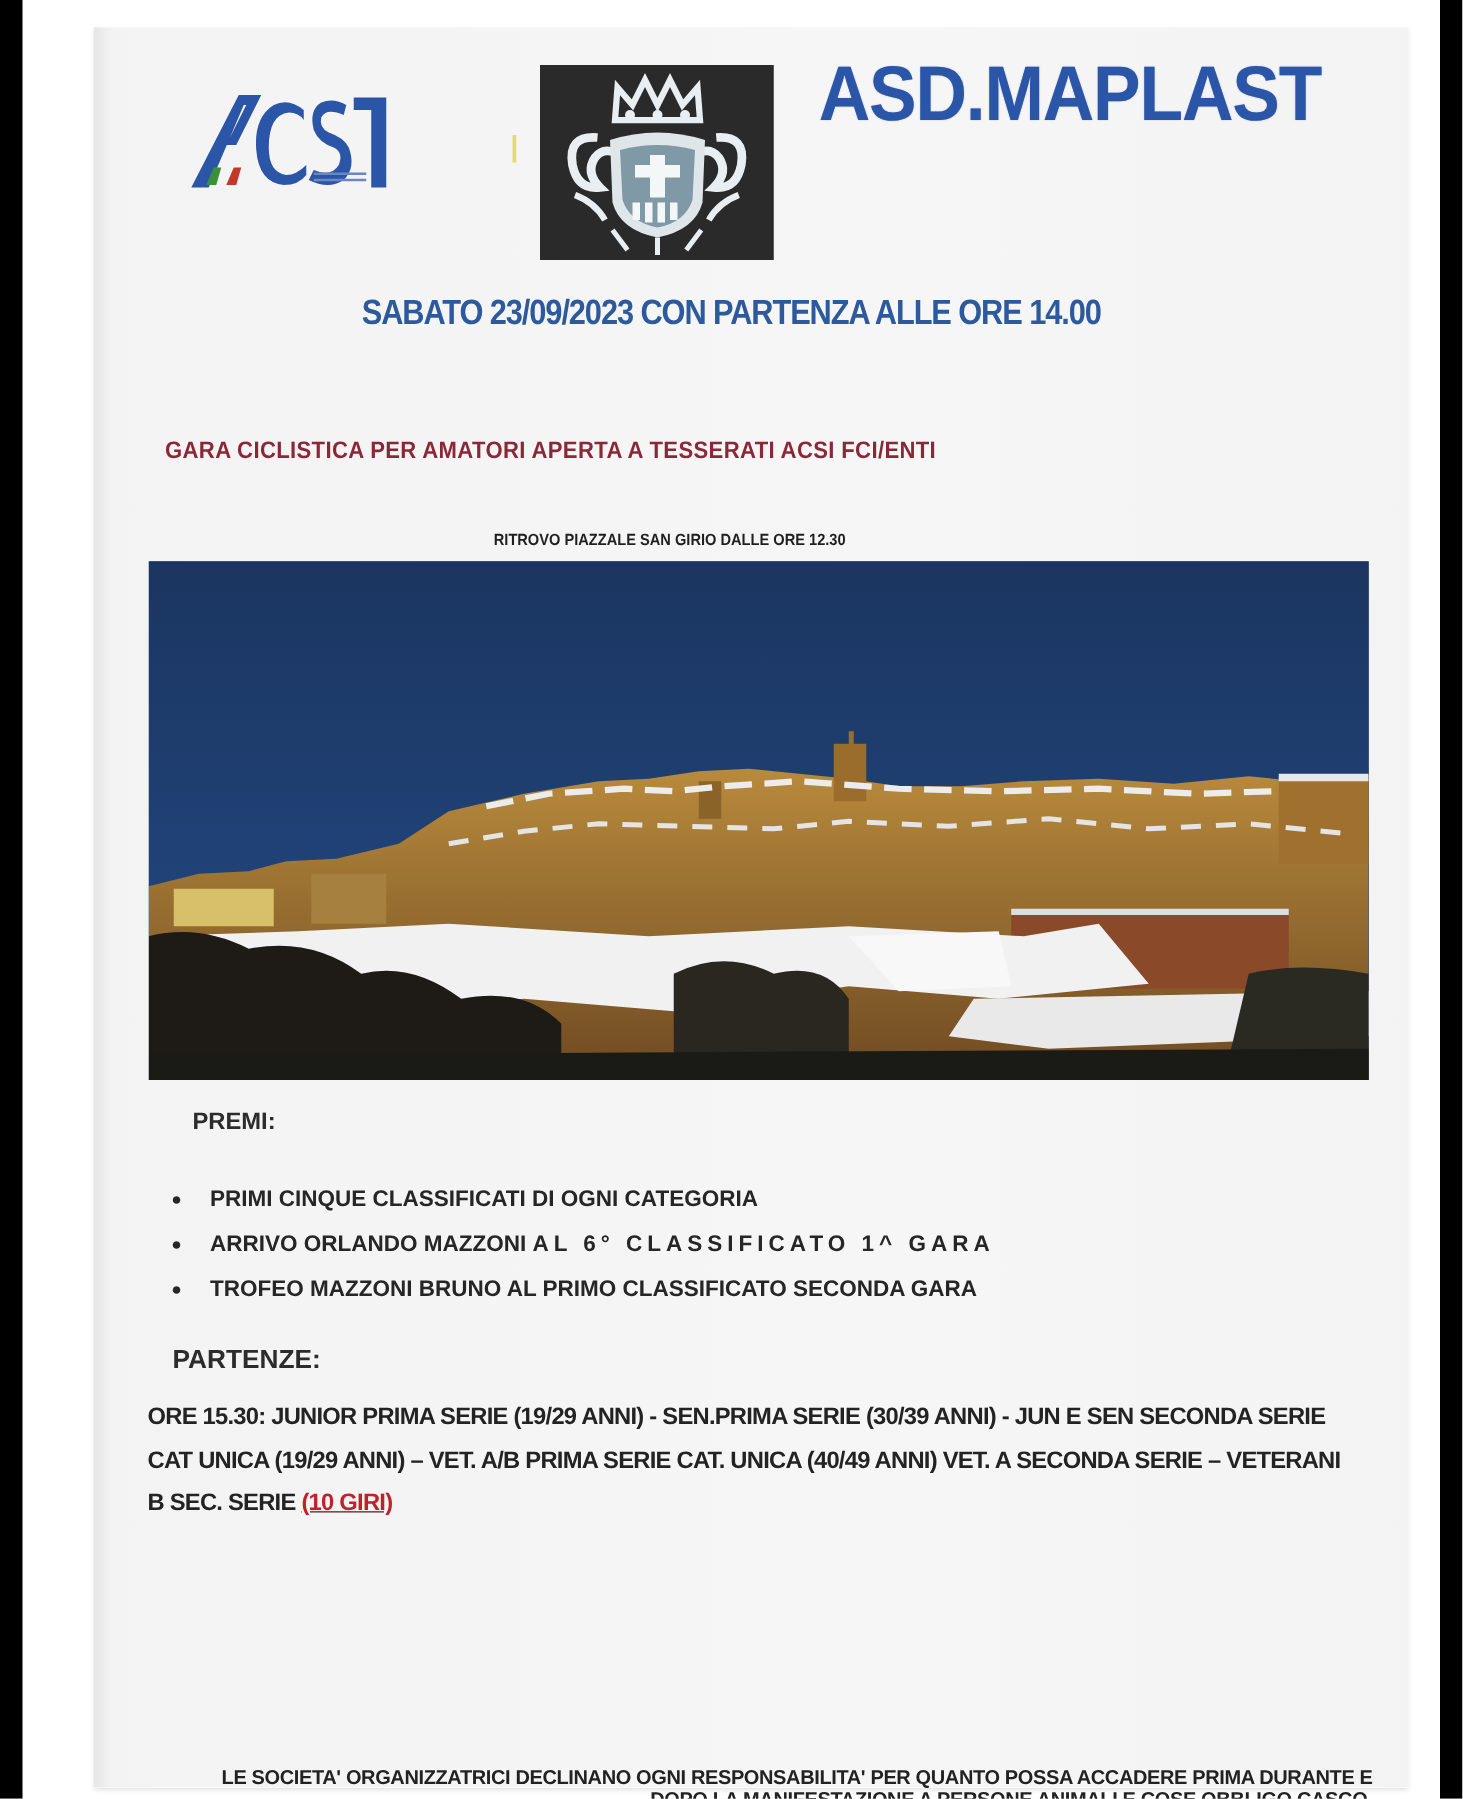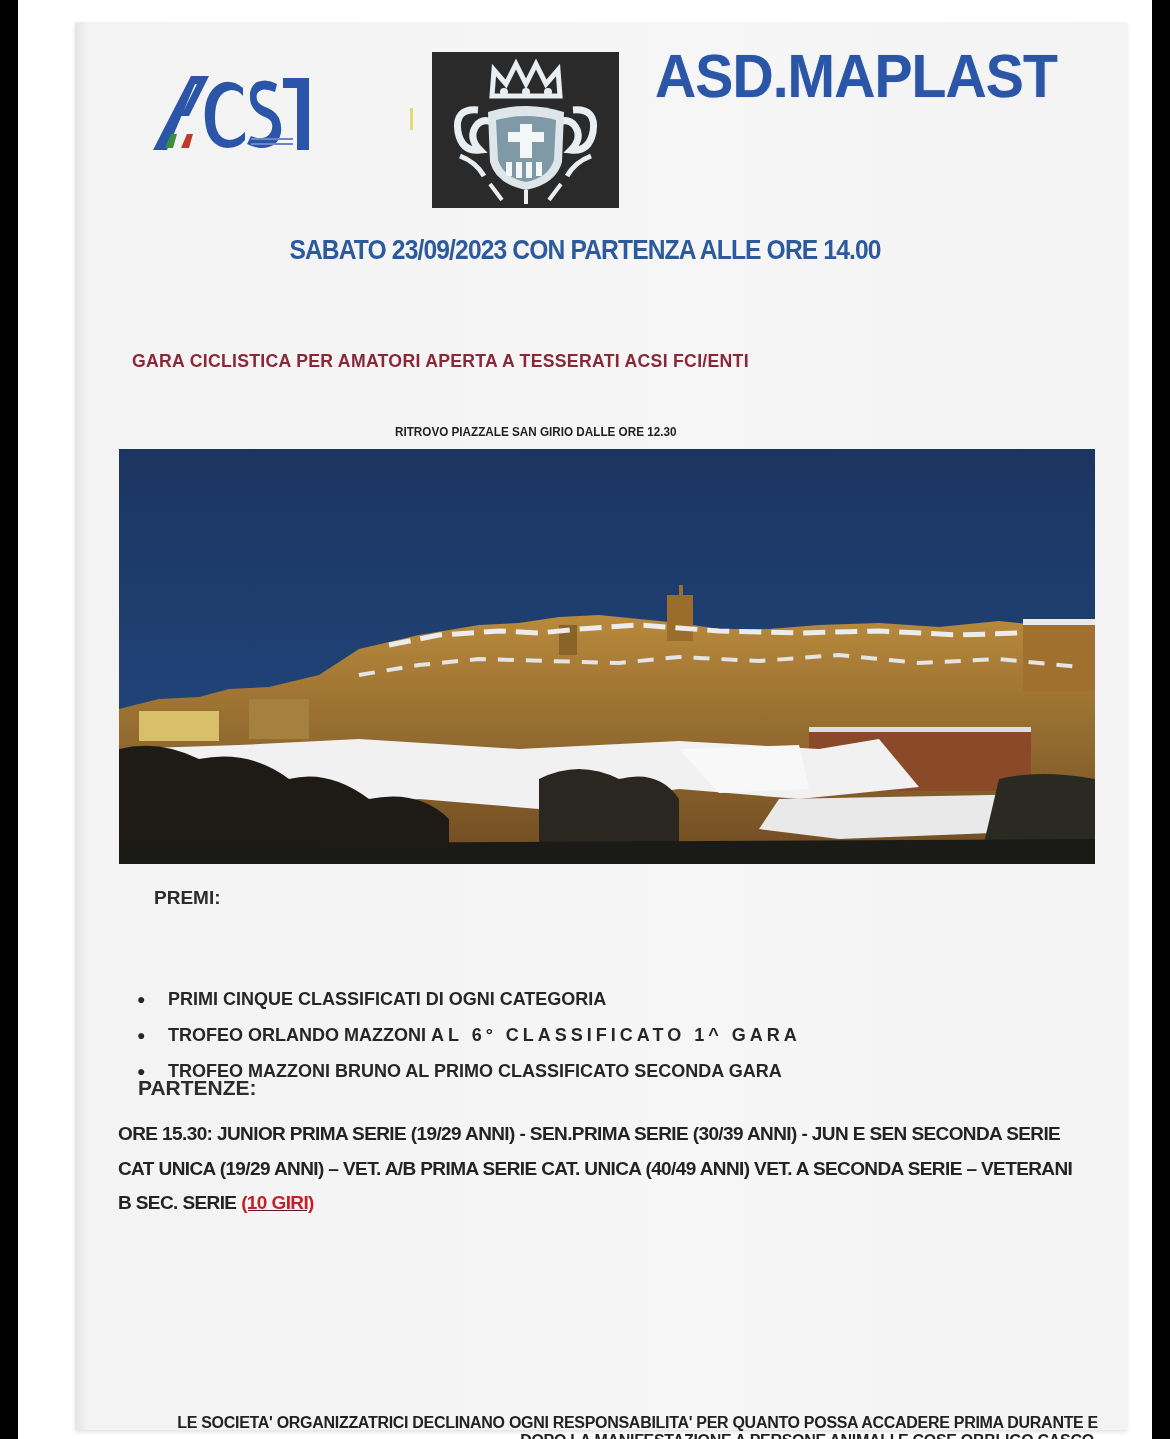"● PRIMI CINQUE CLASSIFICATI DI" .premi-list { top: 959px -> 919px }
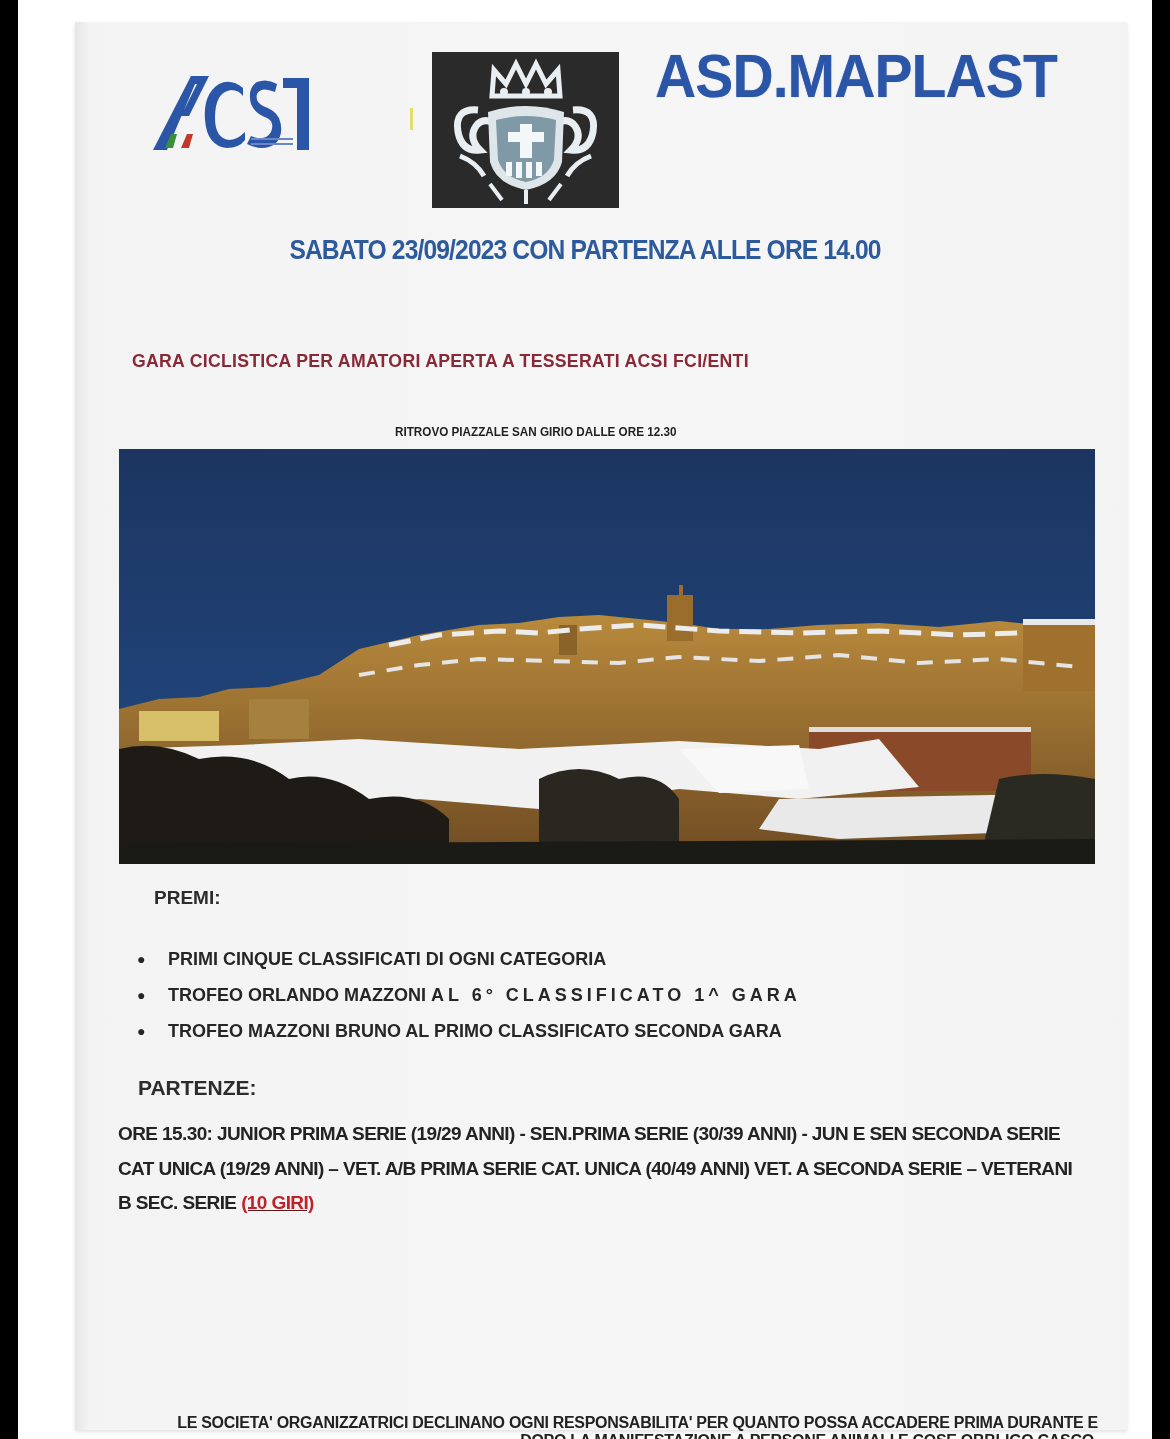"TROFEO ORLANDO MAZZONI" span { text: TROFEO -> ARRIVO }
